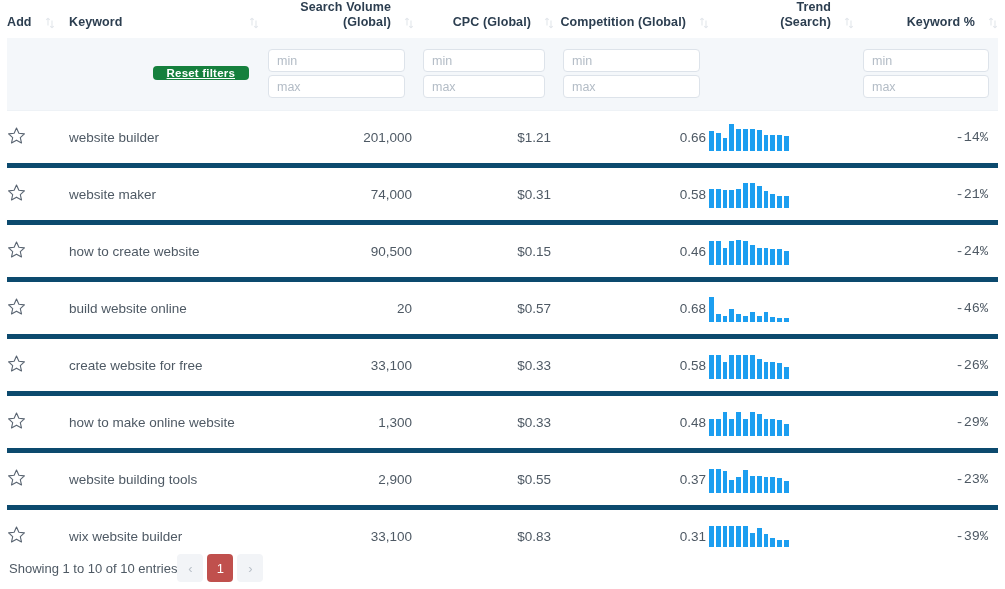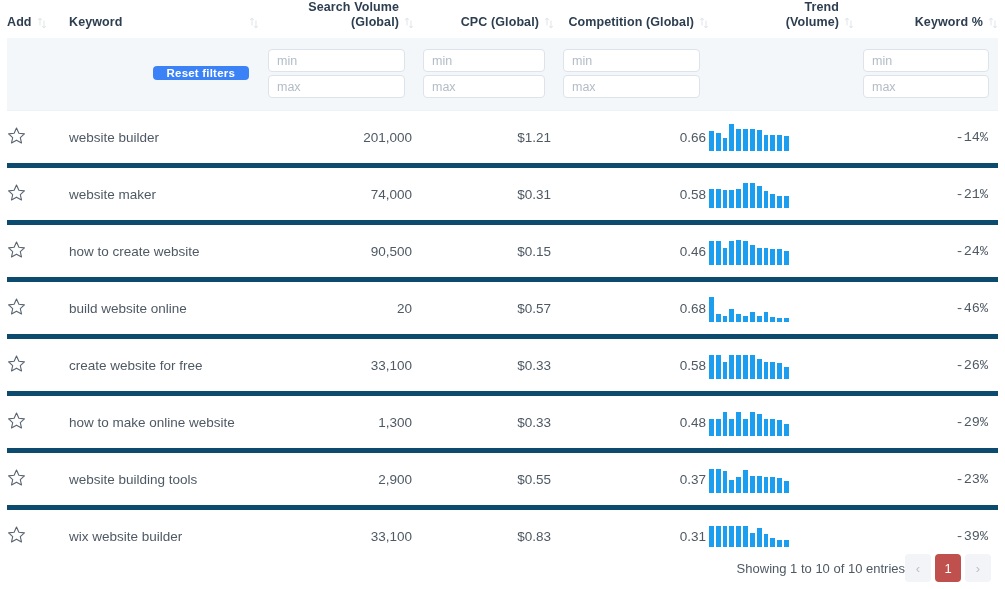"Search Volume" .th-inner { gap: 5px -> 13px }
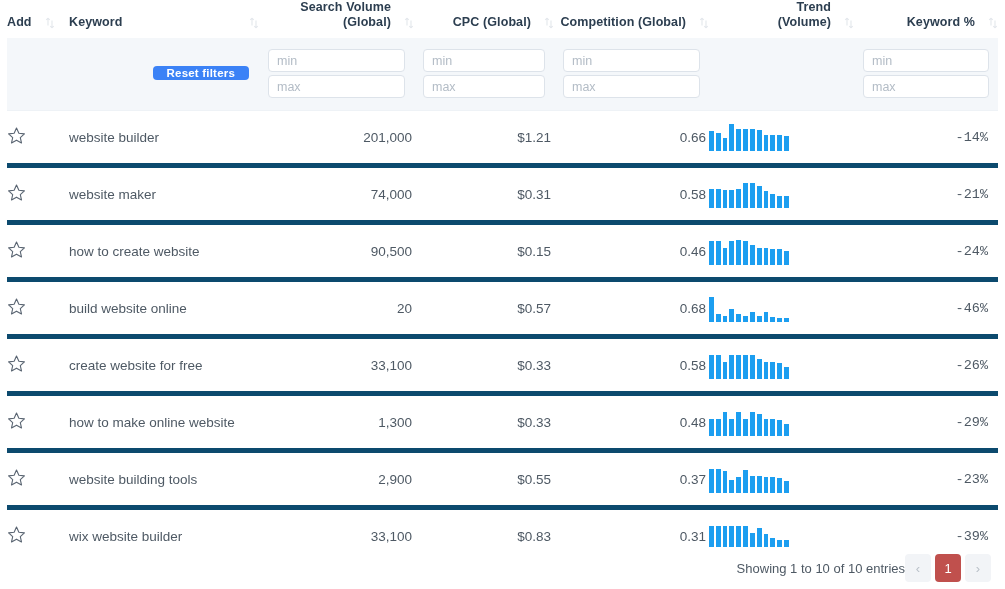"Trend" span.th-txt { text: Volume -> Search }
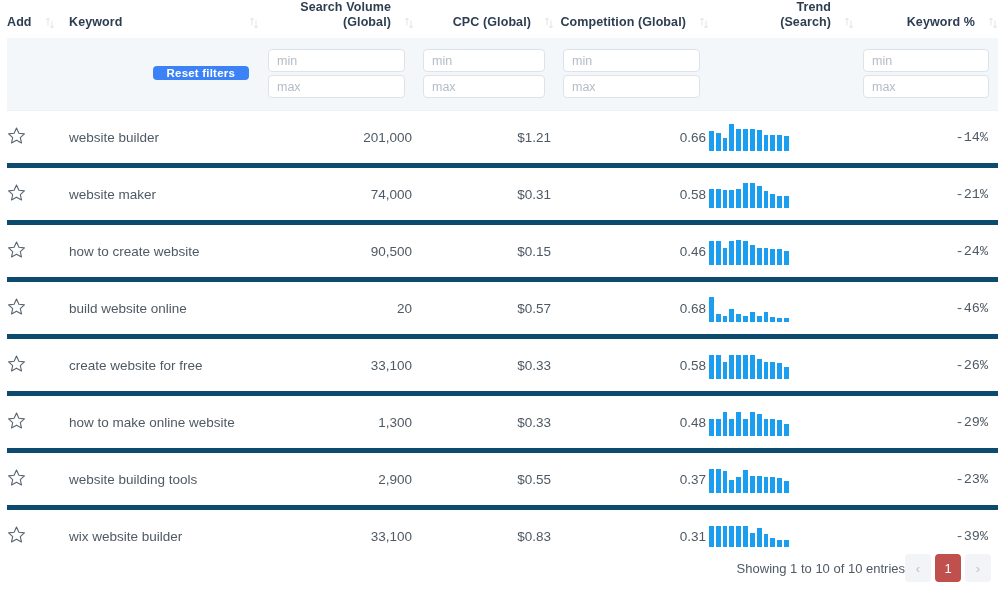"Reset filters" .reset-btn { background: #3b82f6 -> #15803d; text-decoration: none -> underline }
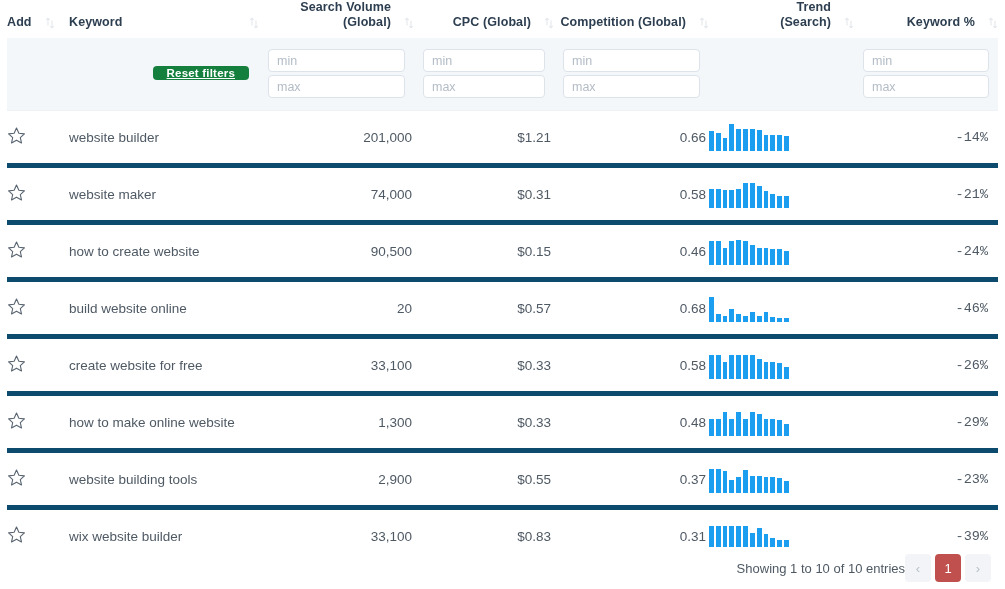"Showing 1 to 10 of" .footer { justify-content: flex-end -> flex-start }
